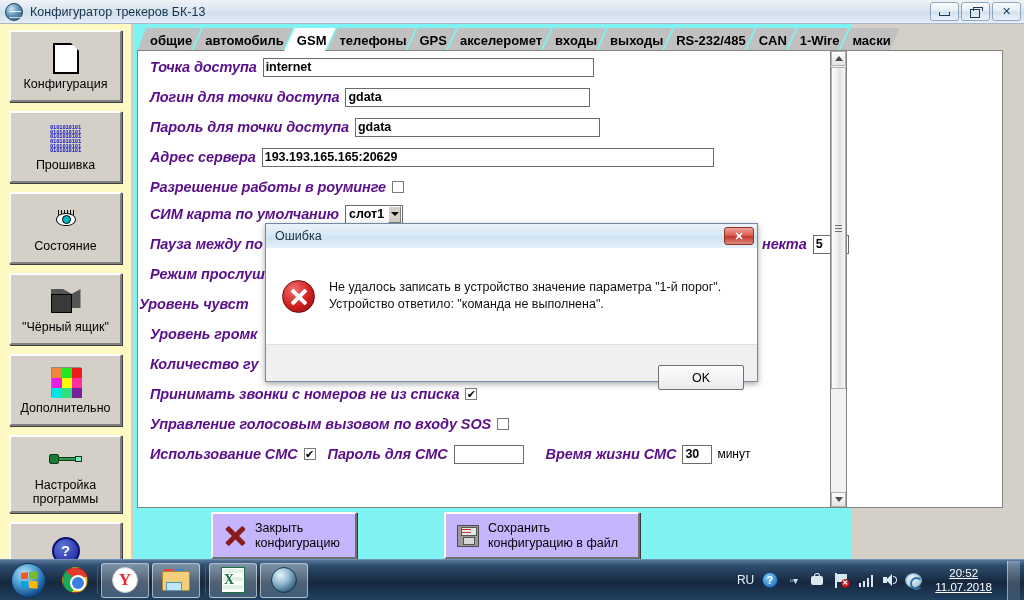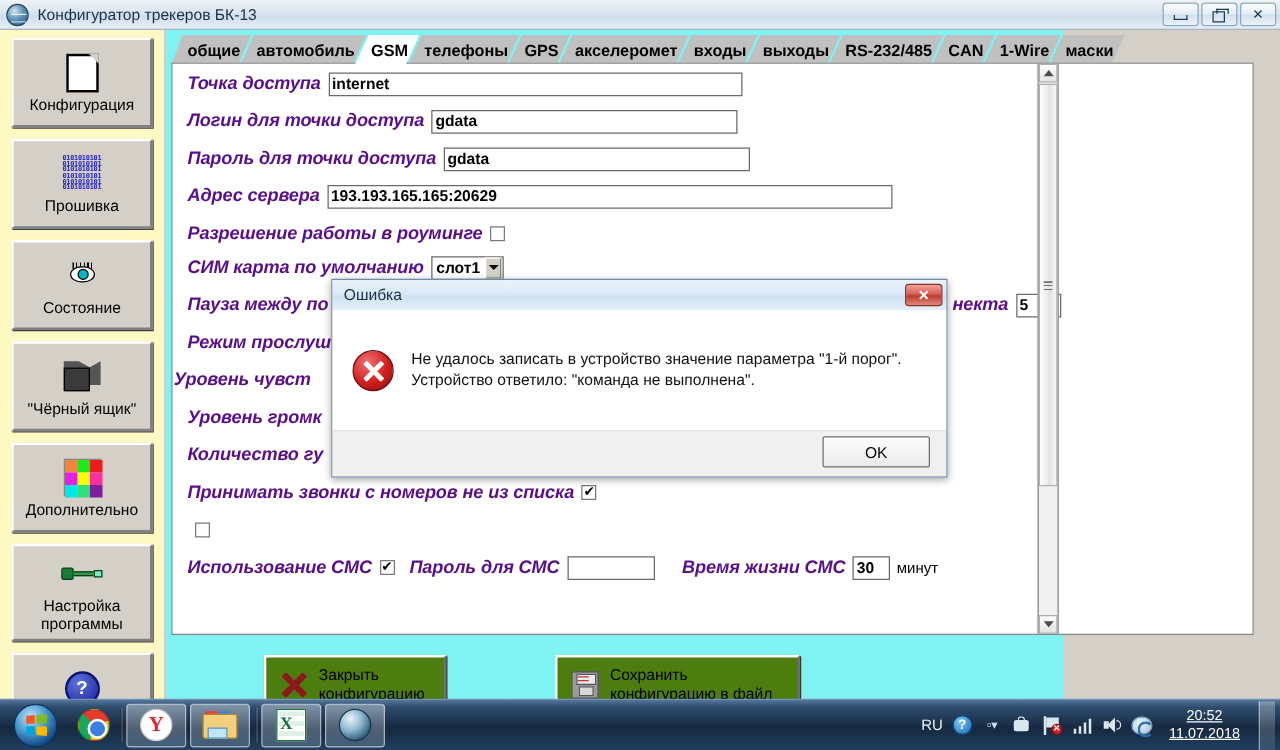"OK" #dlg-ok { top: 4px -> 20px }
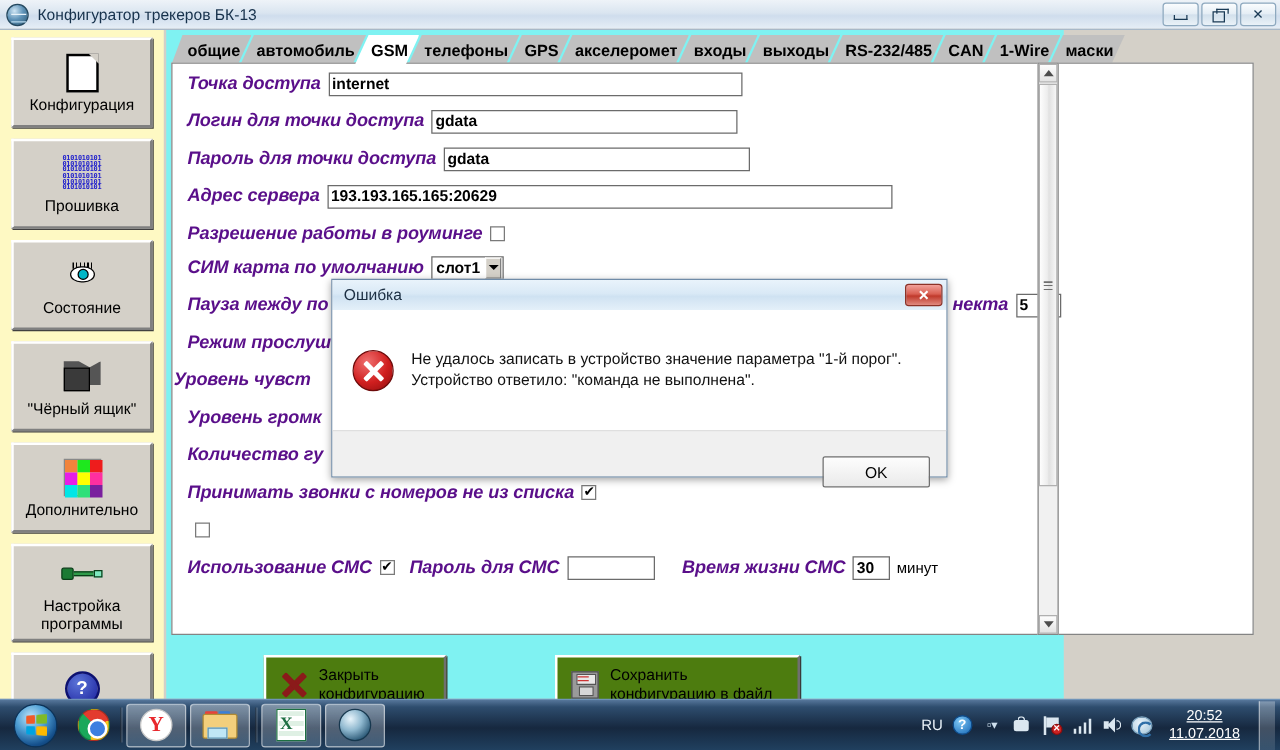"Управление голосовым вызовом по входу" span.lbl { html: none -> <span>Управление голосовым вызовом по входу SOS</span> }
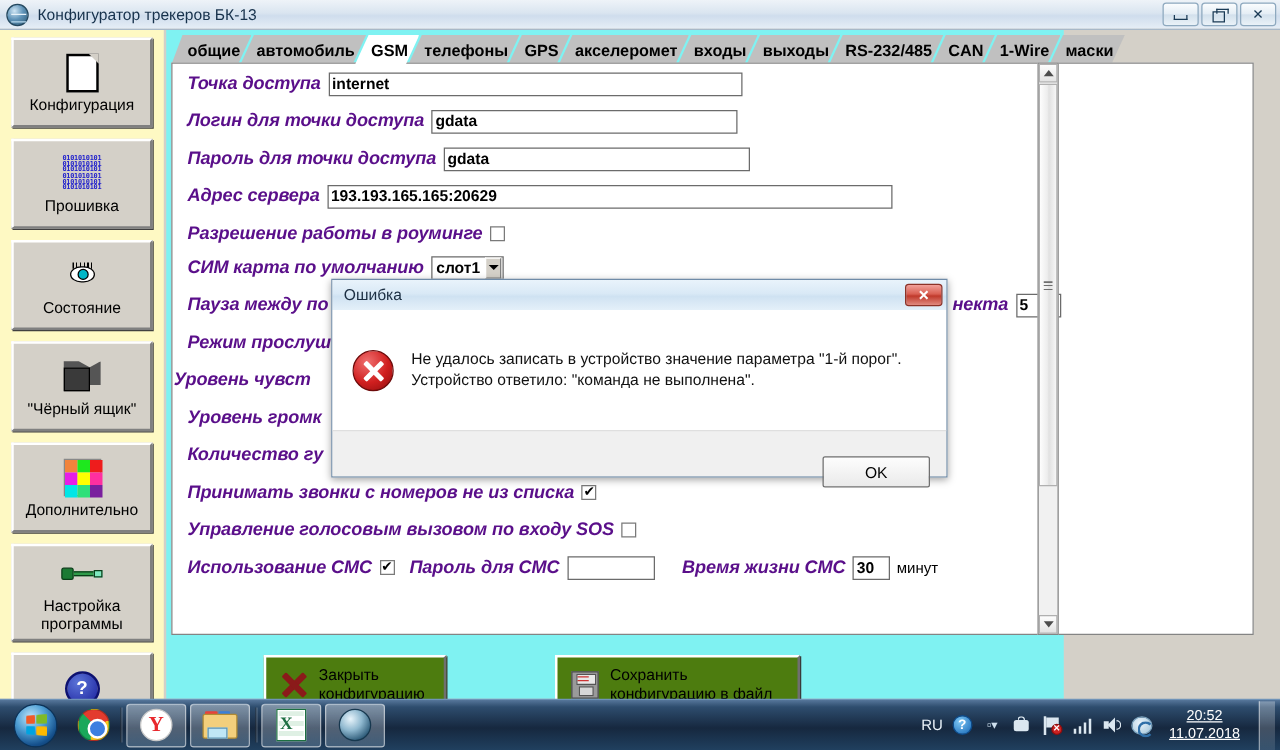"Закрыть" .act-btn { background: #4d7c0f -> #c4b5fd; top: 16px -> 4px }
